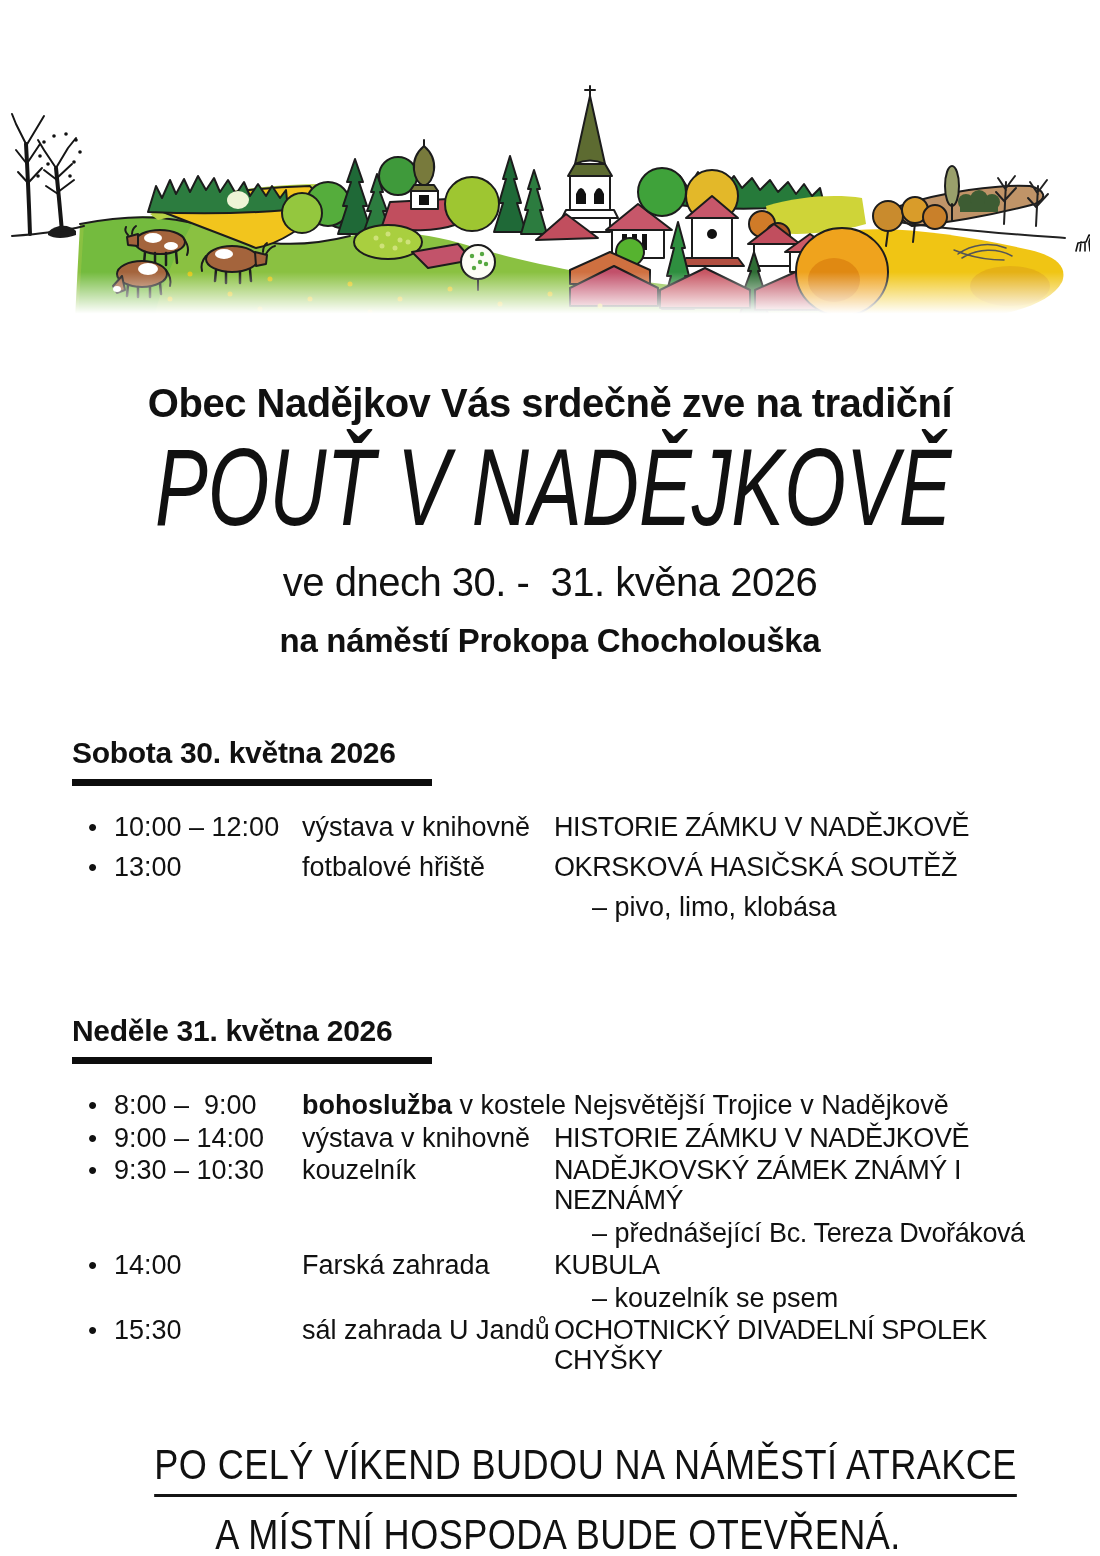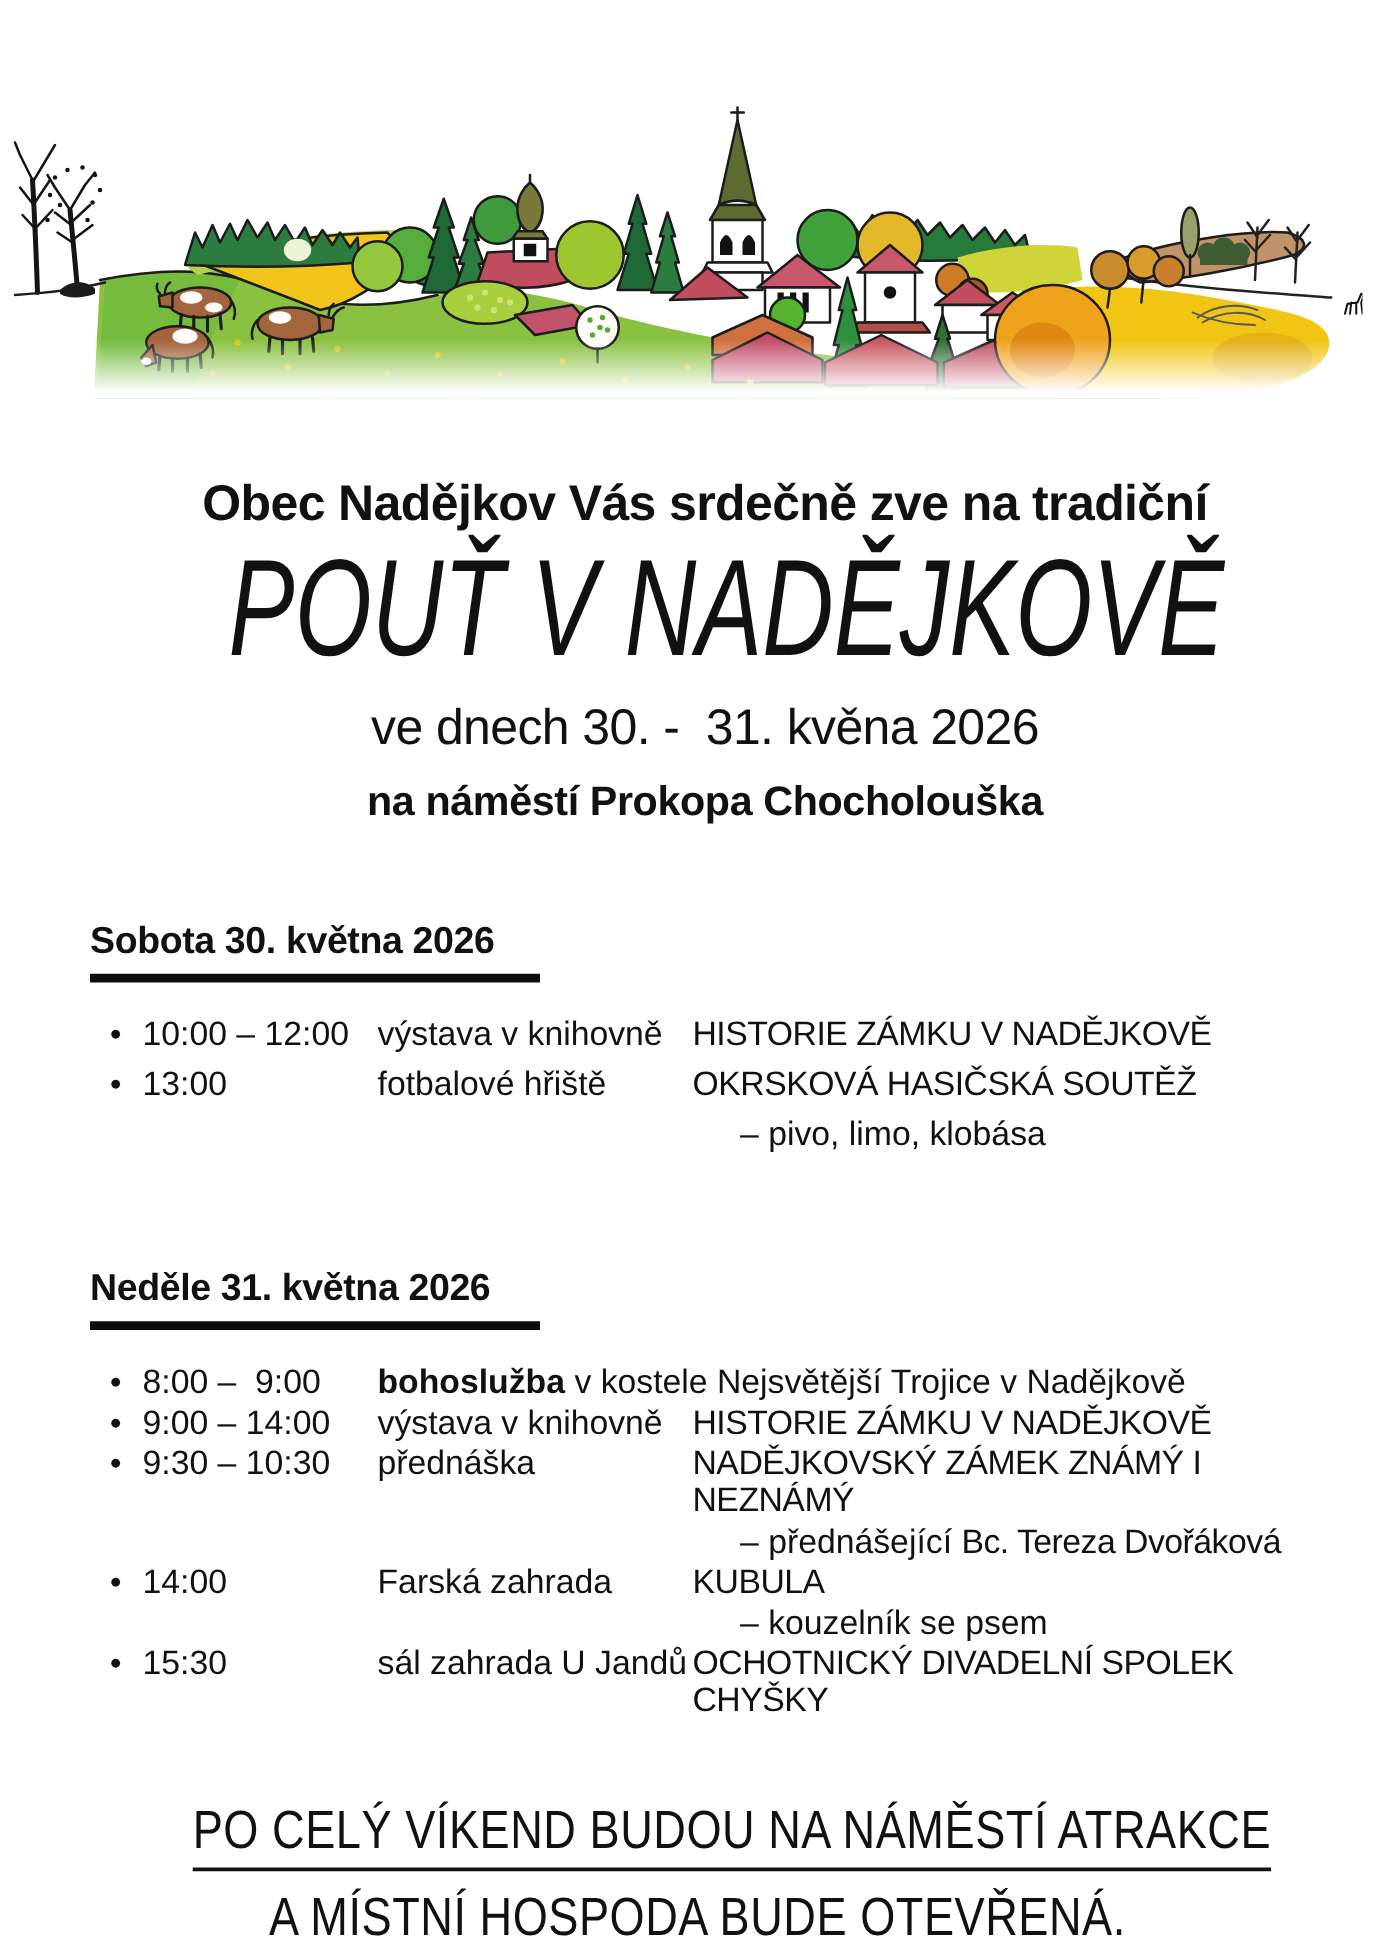"Obec Nadějkov Vás srdečně zve" .header { padding-left: 28px -> none }
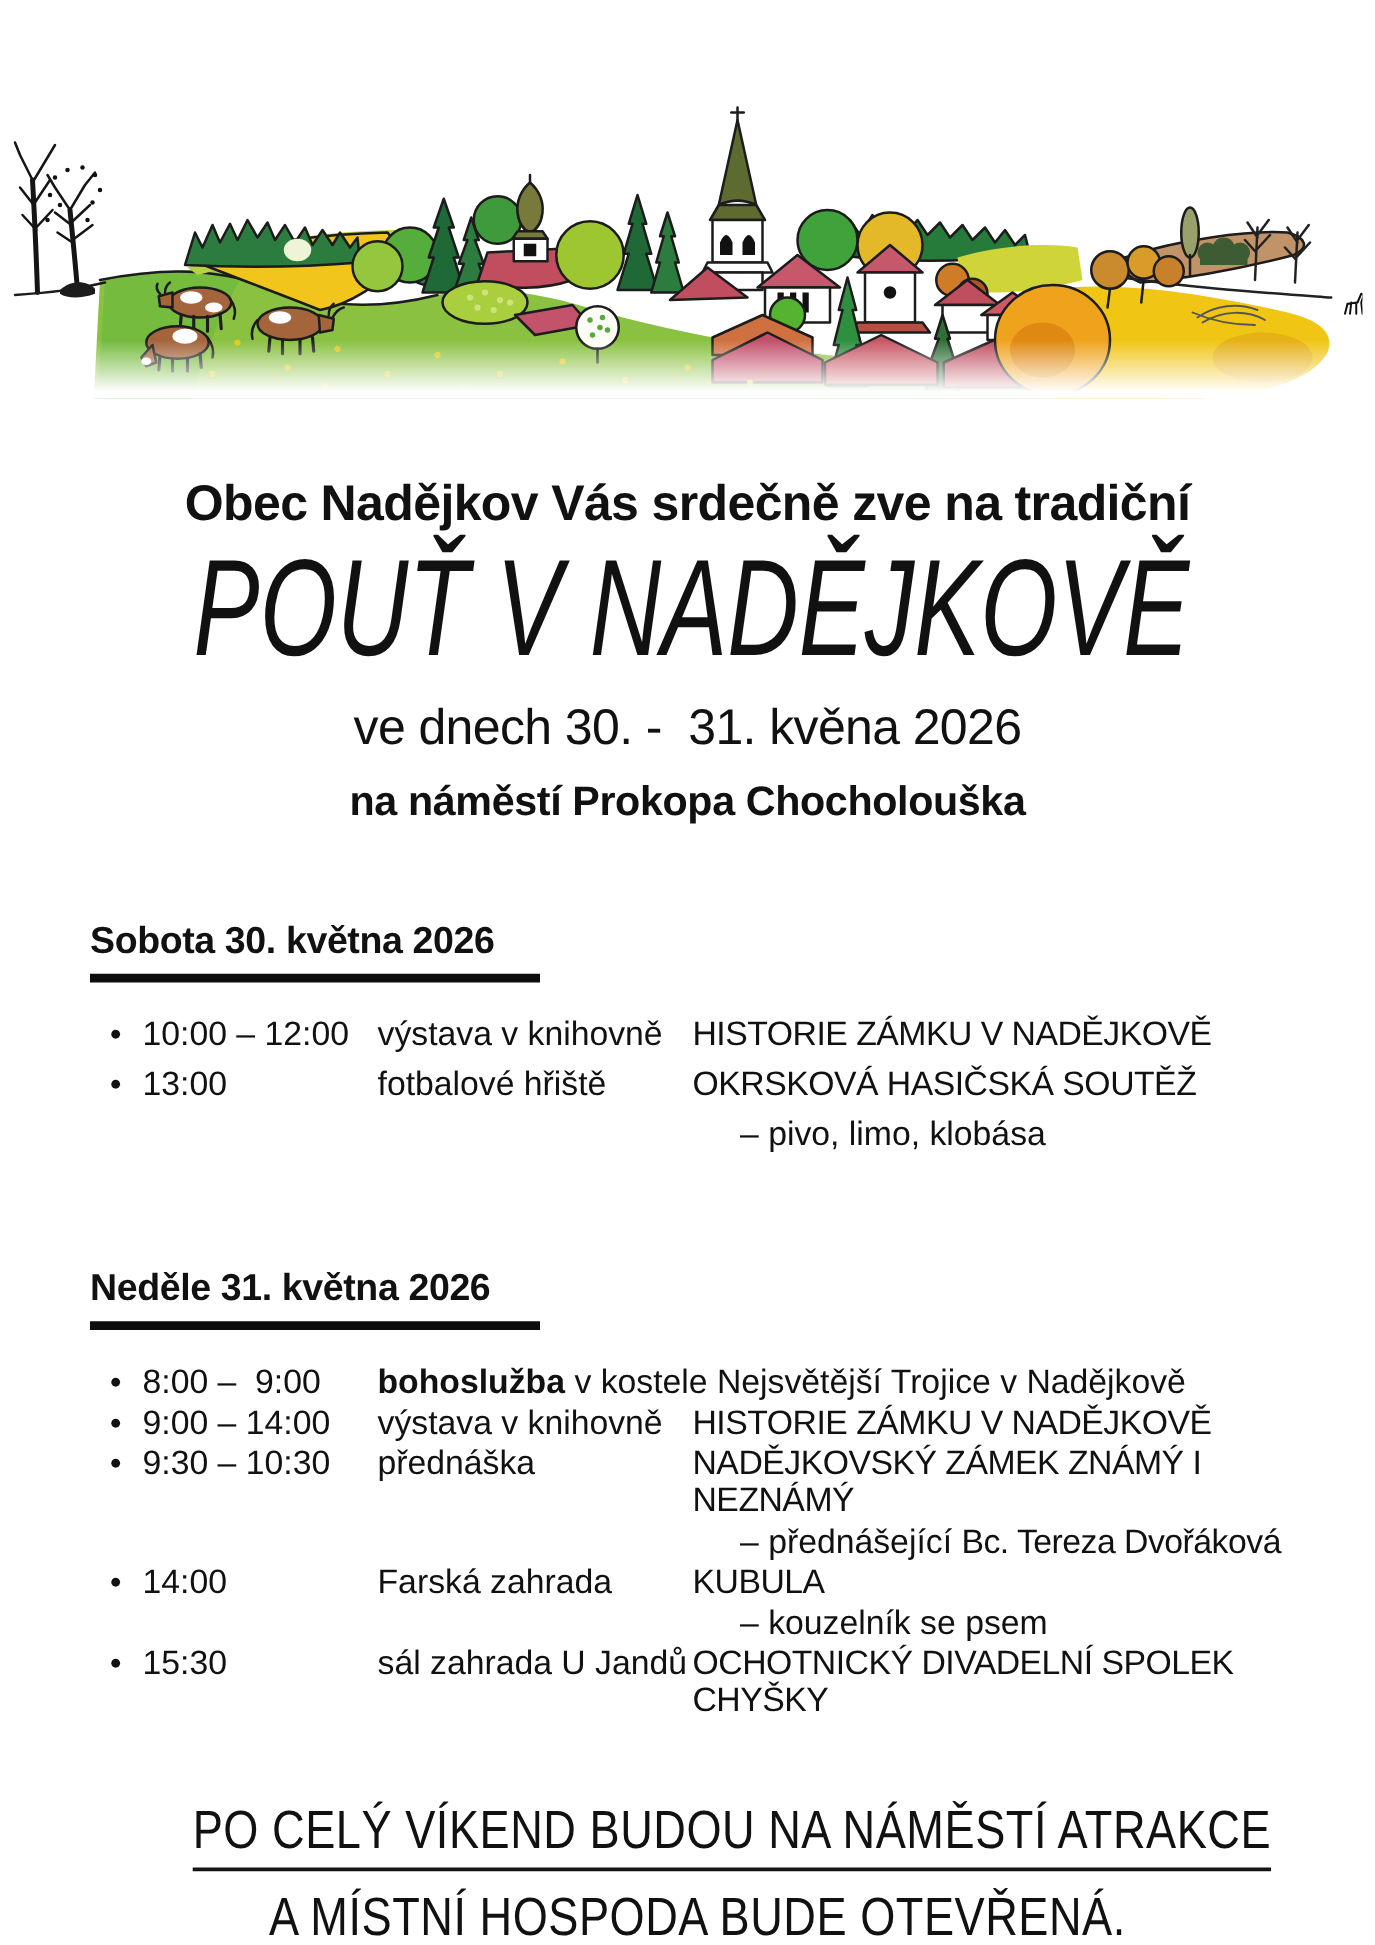"přednáška" span.place { text: přednáška -> kouzelník }
